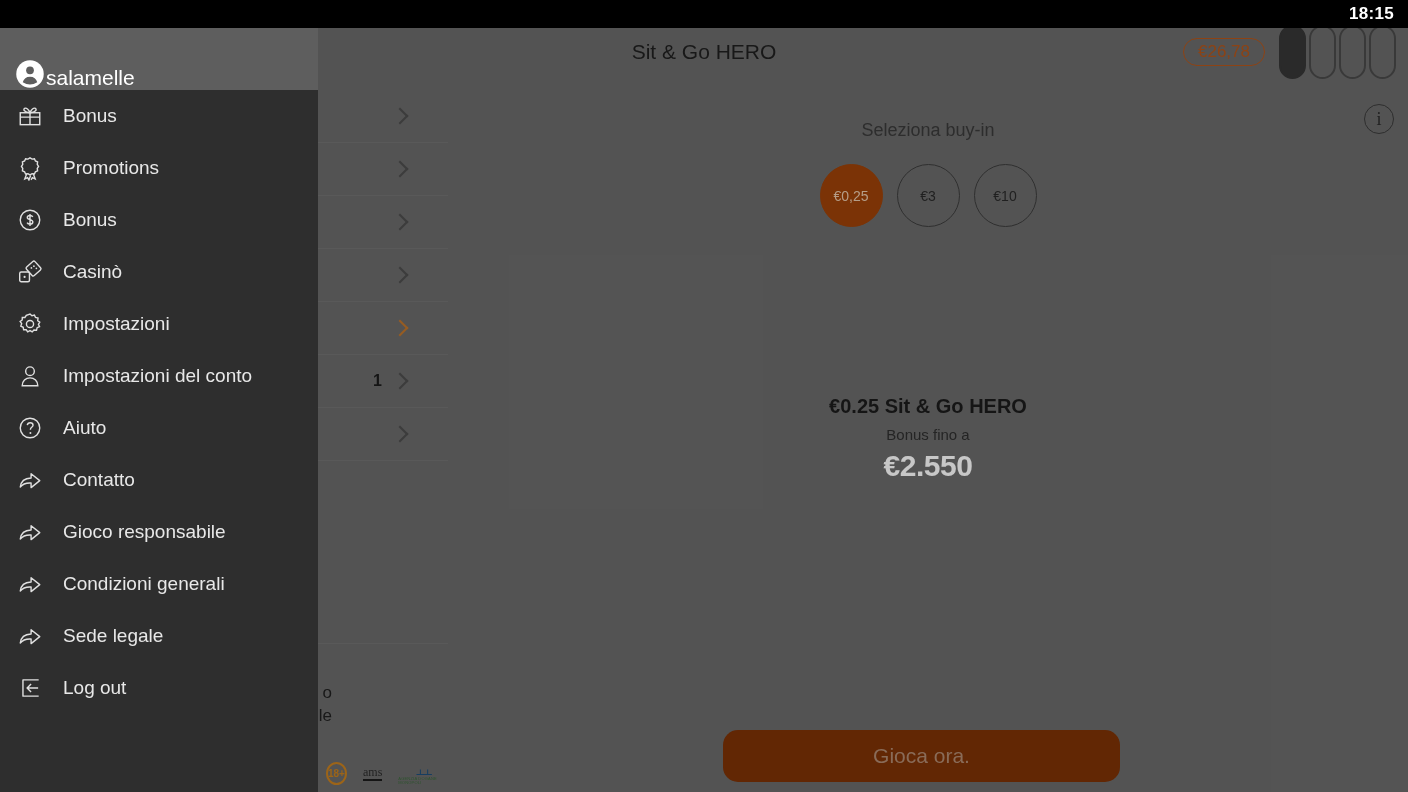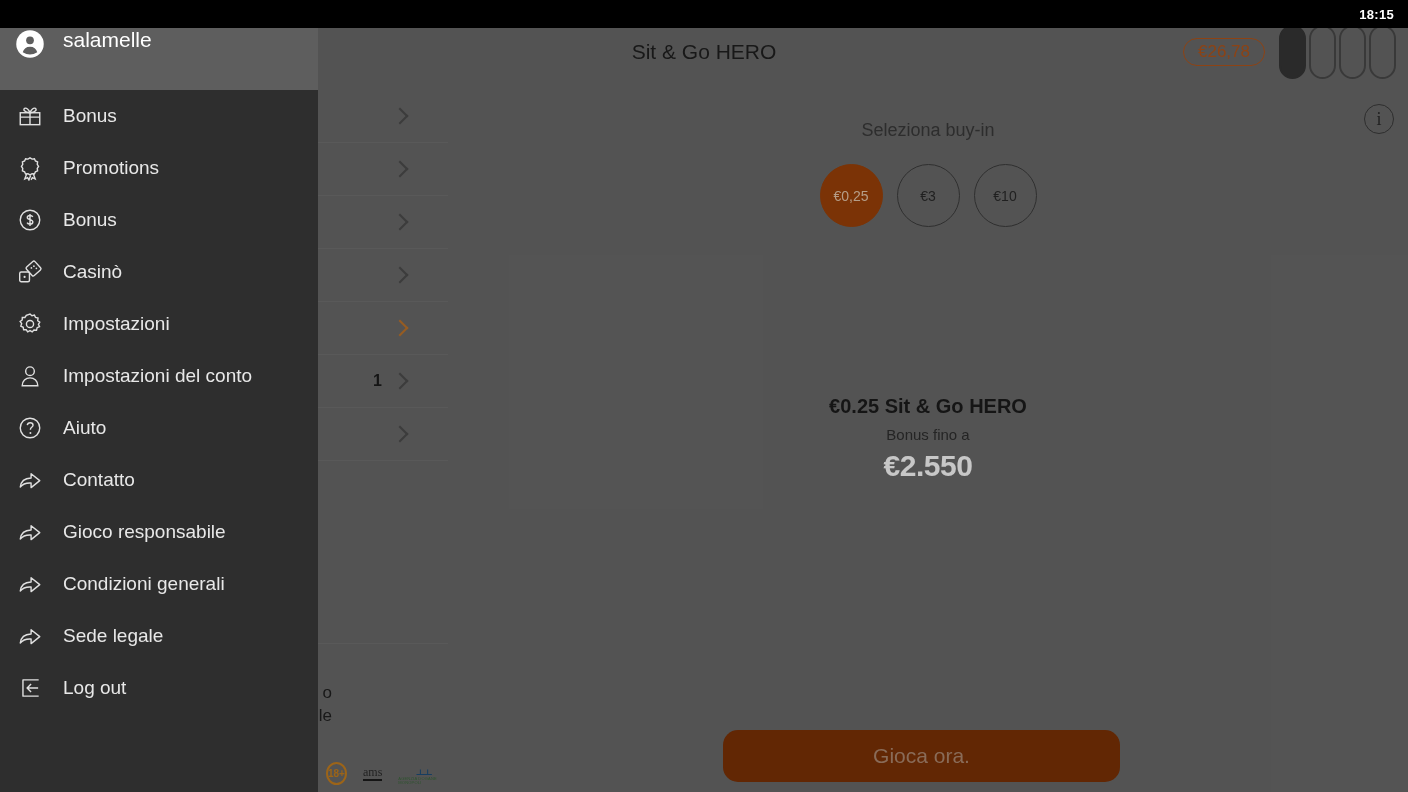"18:15" .statusbar .clock { font-size: 13px -> 17px }
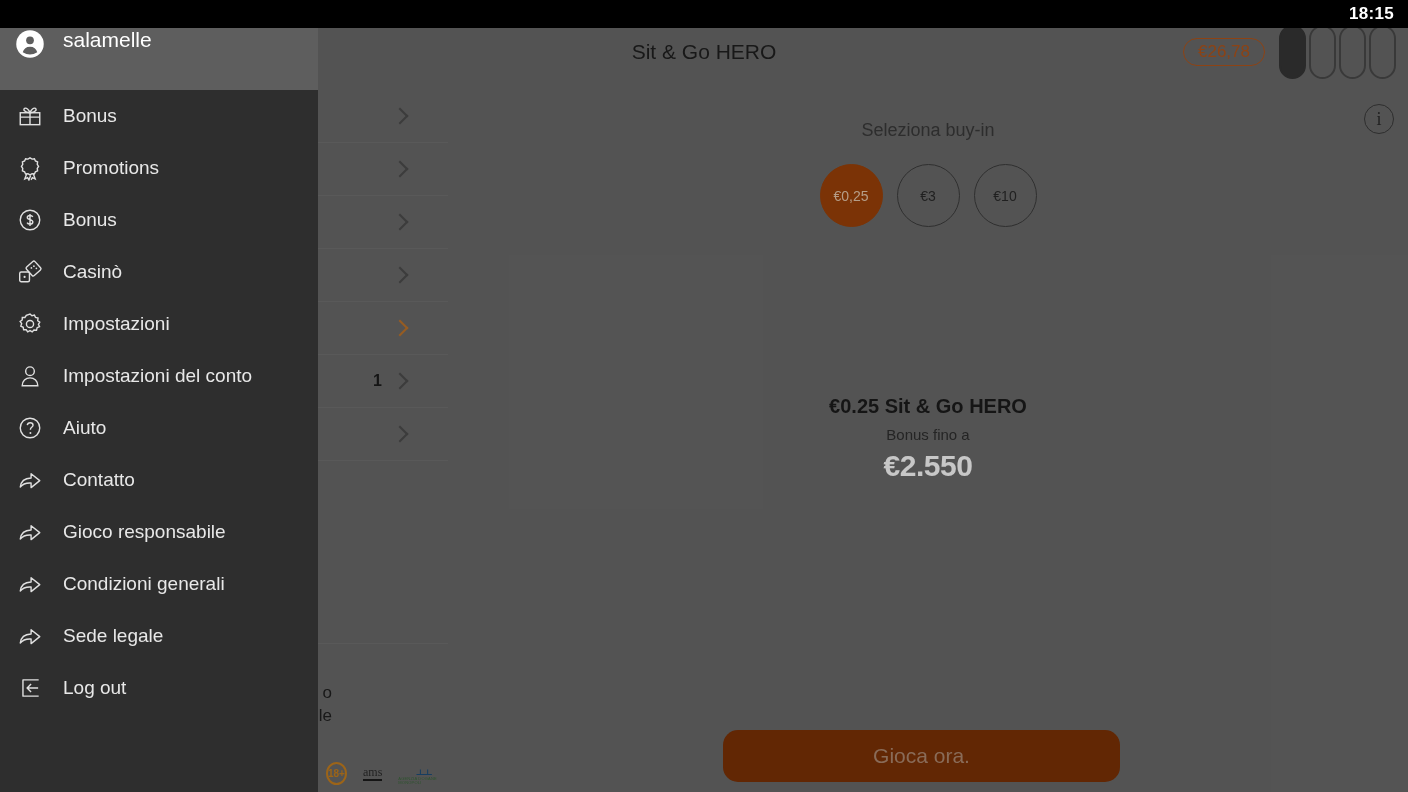"salamelle" .drawer-header { align-items: flex-start -> flex-end; gap: 17px -> none }
